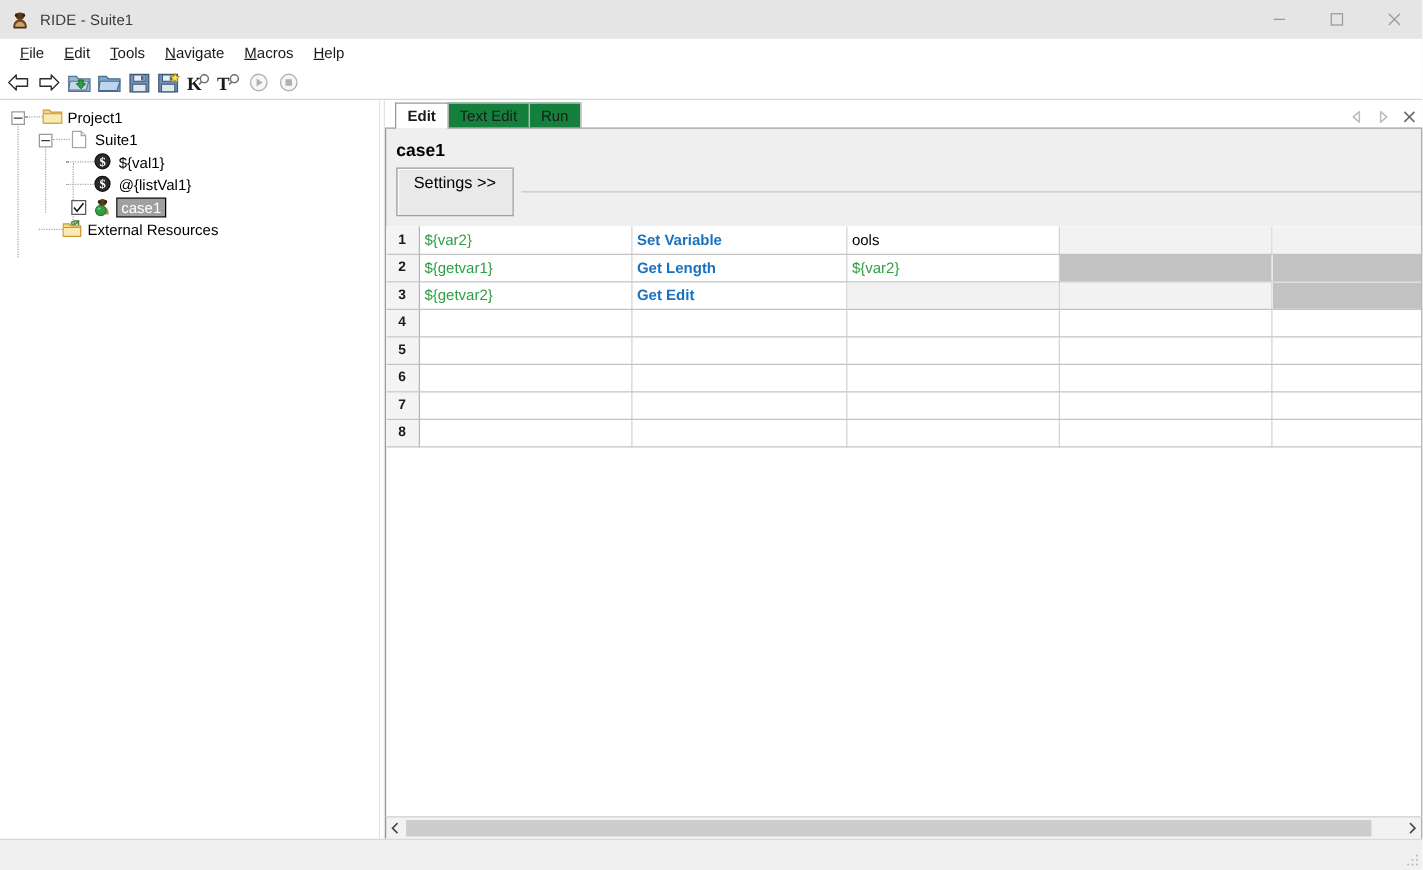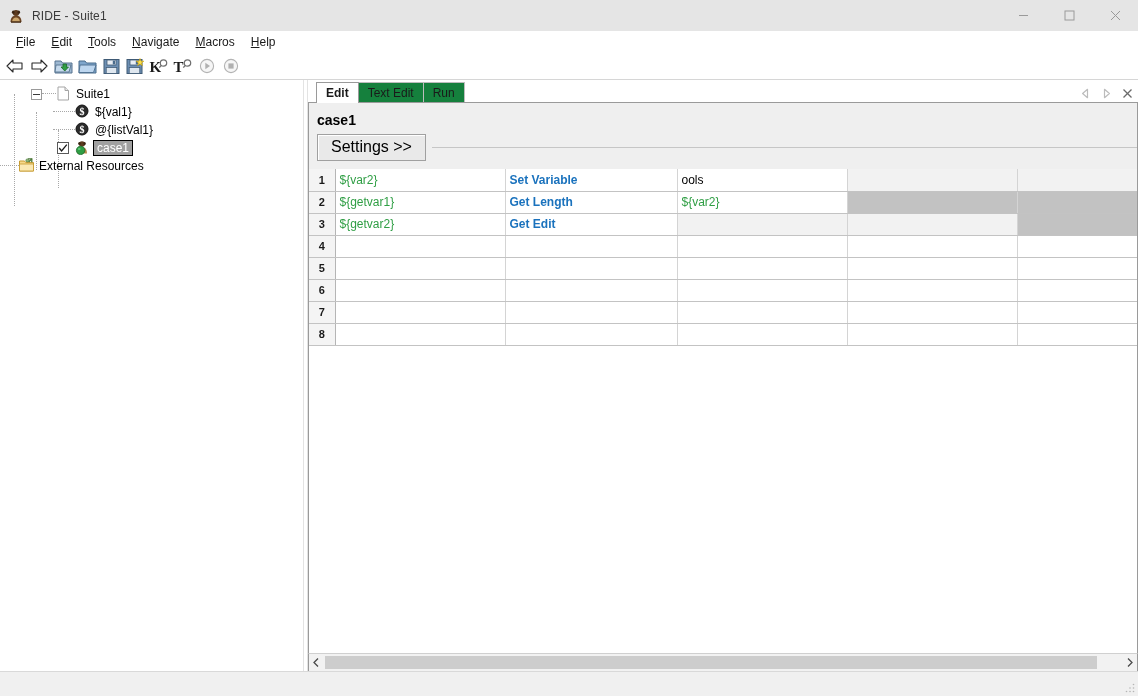"Project1" div.tree-node { html: none -> <div> <span></span> <span></span> <span> <svg> <path></path> <path></path> </svg> </span> <span>Project1</span> </div> }
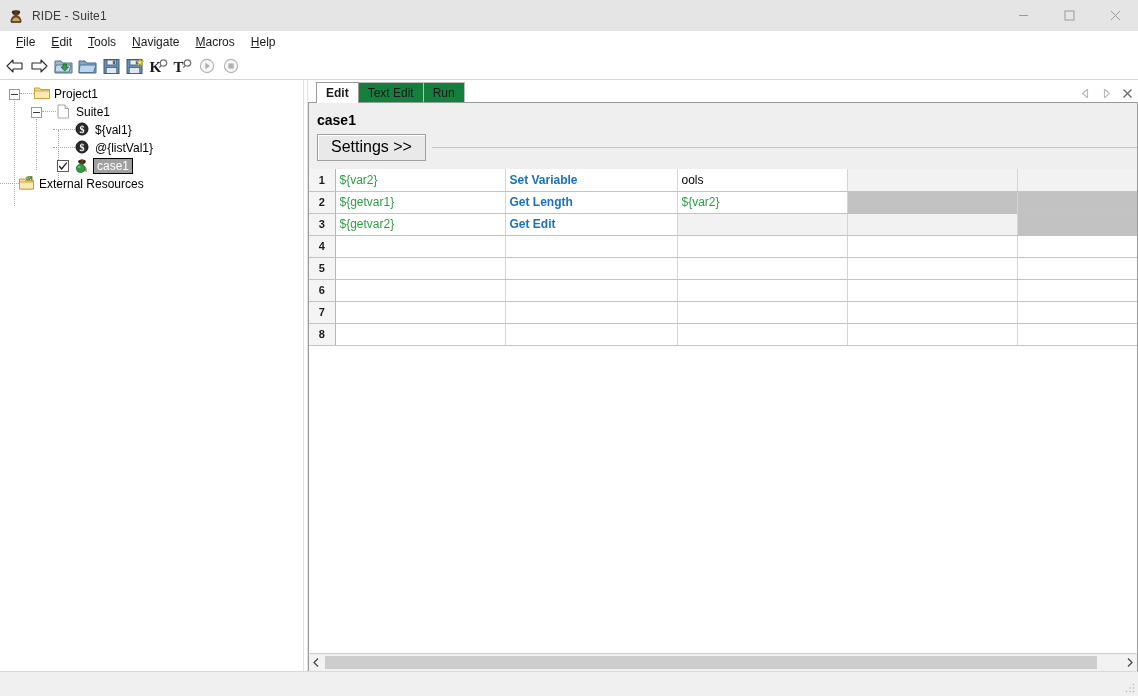"Settings >>" .settings-btn { font-size: 16px -> 13px; padding: 3px 13px 4px 13px -> 3px 13px 19px 13px }
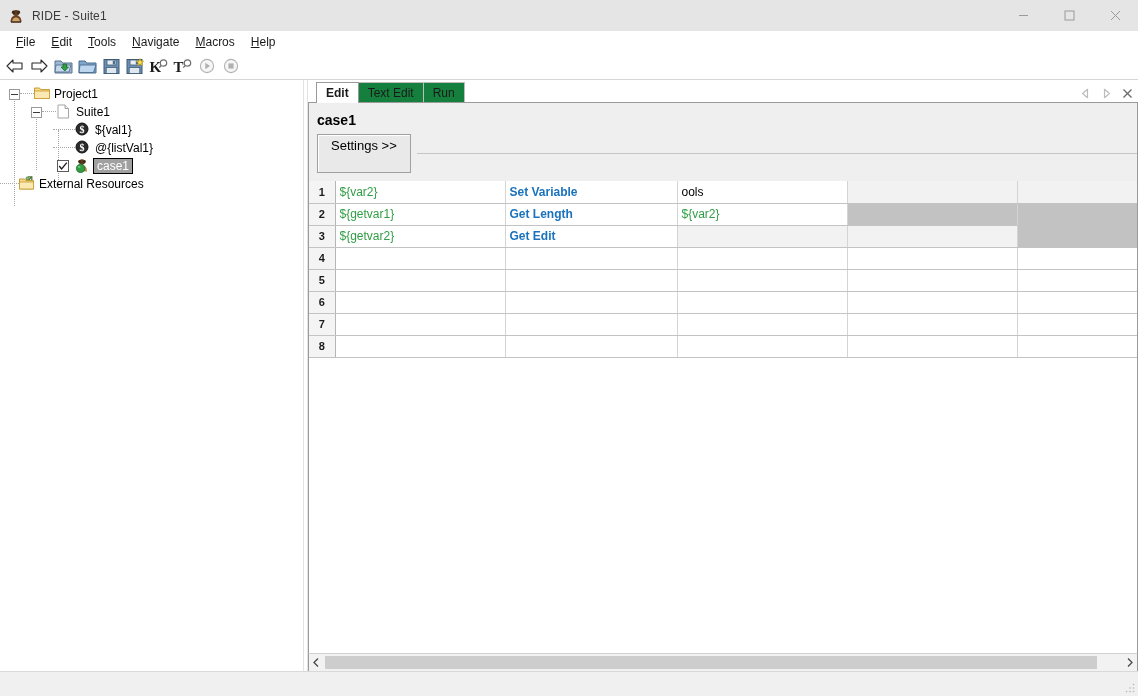"External Resources" div.tree-node { padding-left: none -> 31px }
